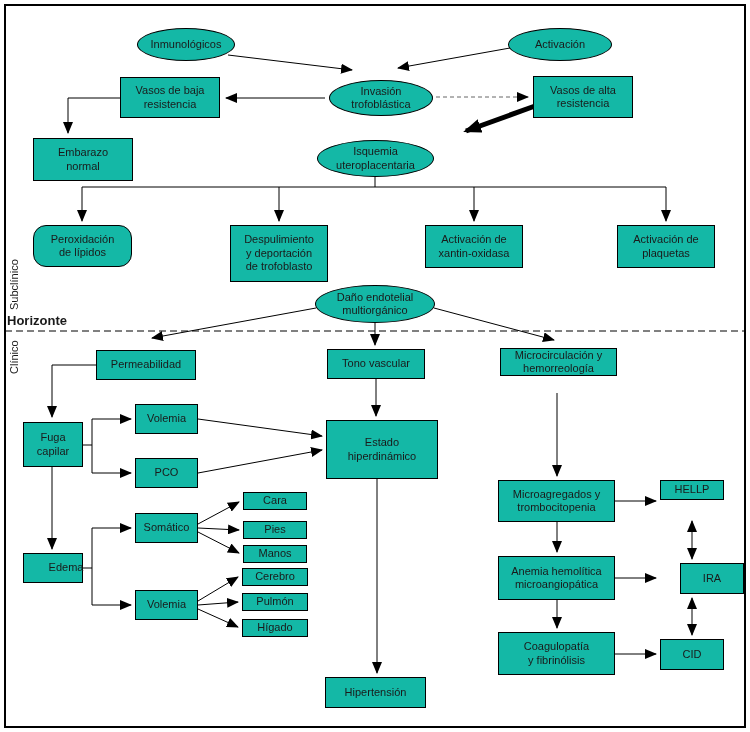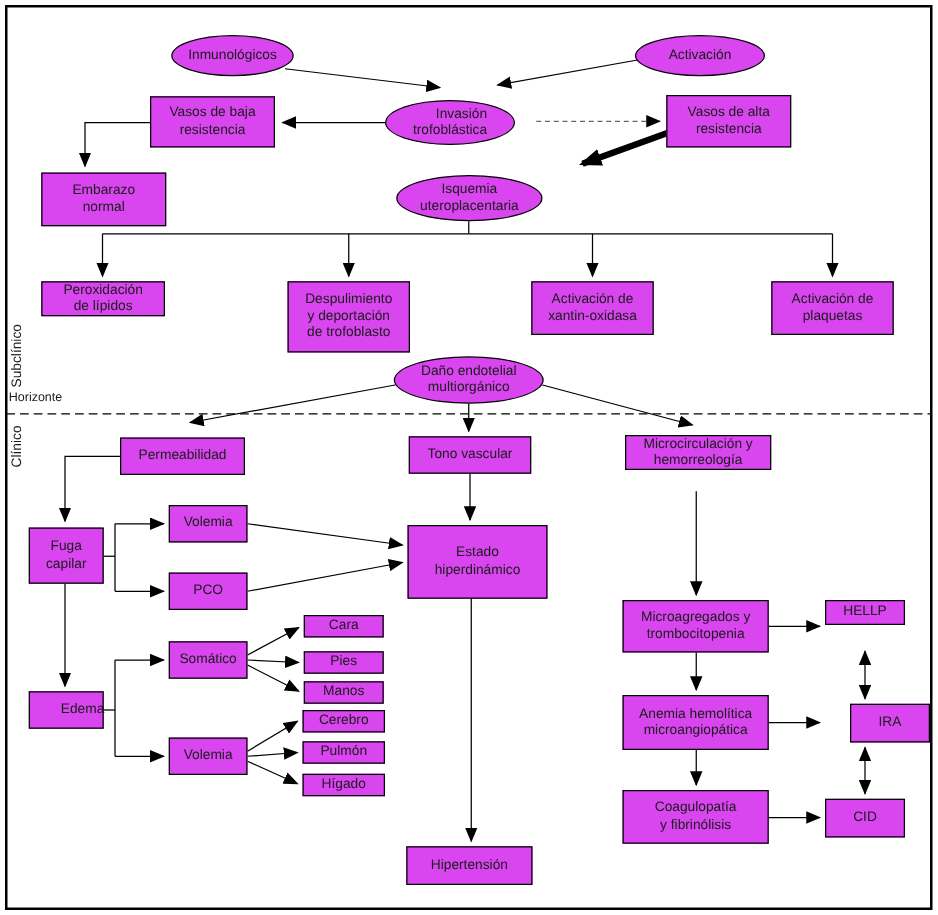"Inmunológicos" .node { background: #d946ef -> #14b8a6 }
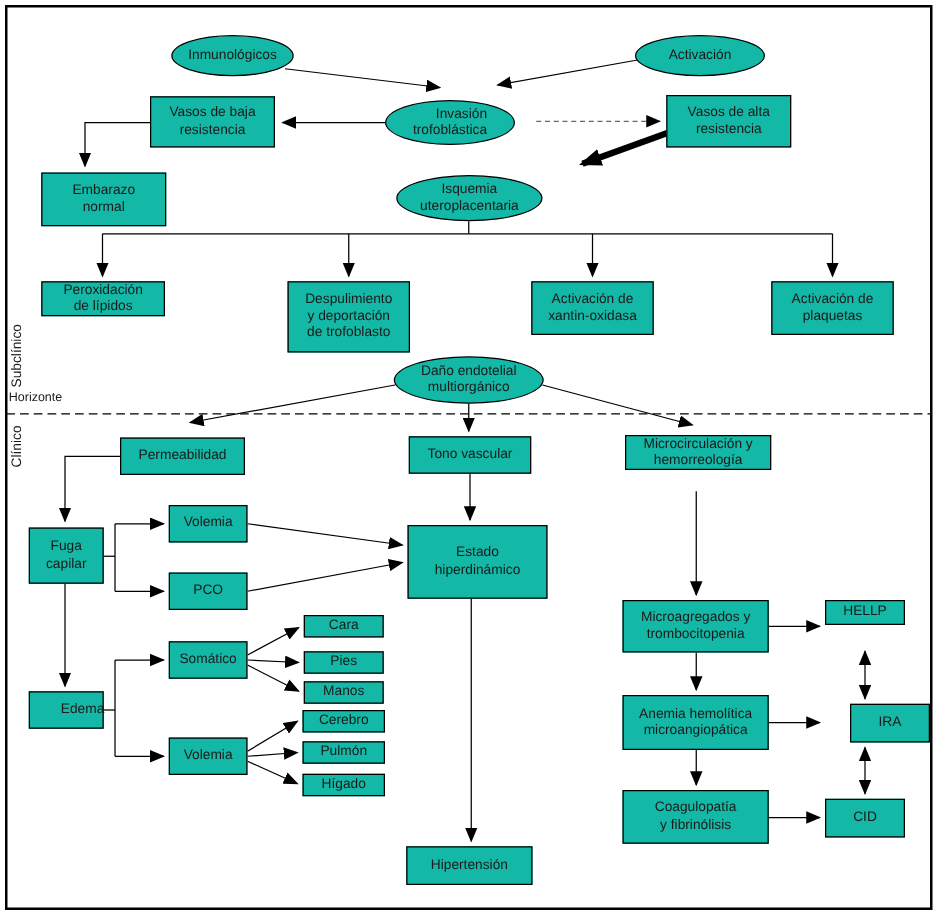"Invasión" div.node { left: 308px -> 329px; text-align: right -> none }
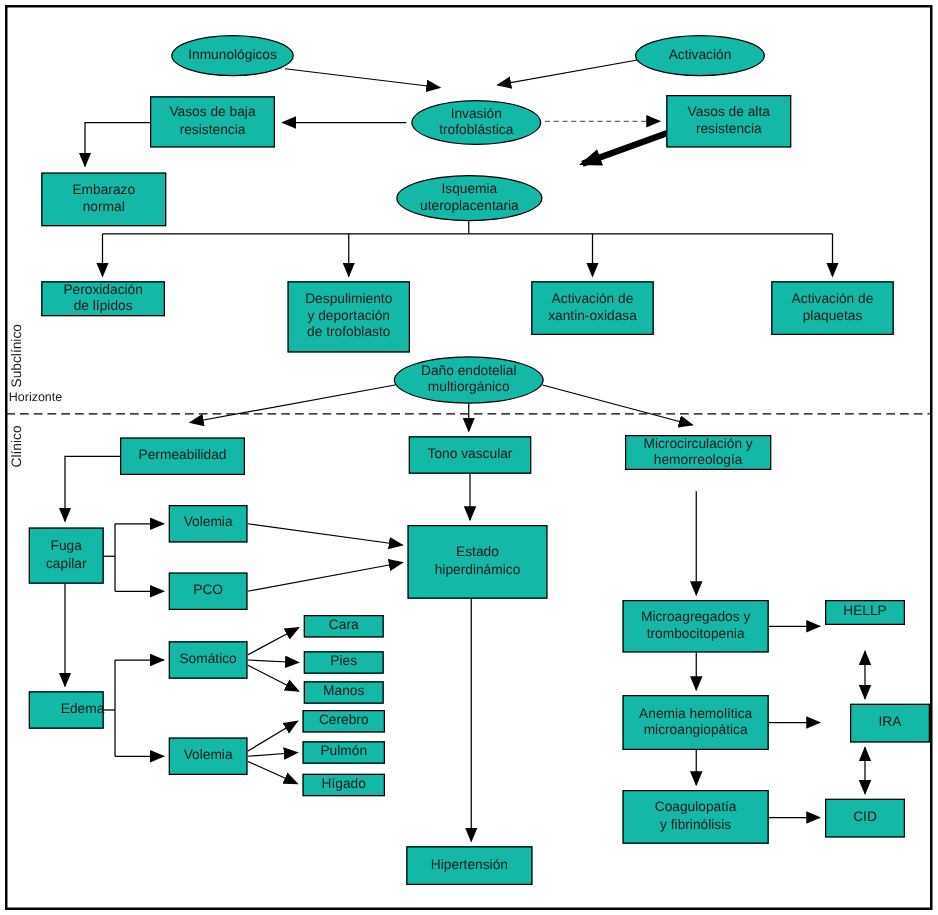"Peroxidación" div.node { border-radius: none -> 13px; height: 28px -> 42px }
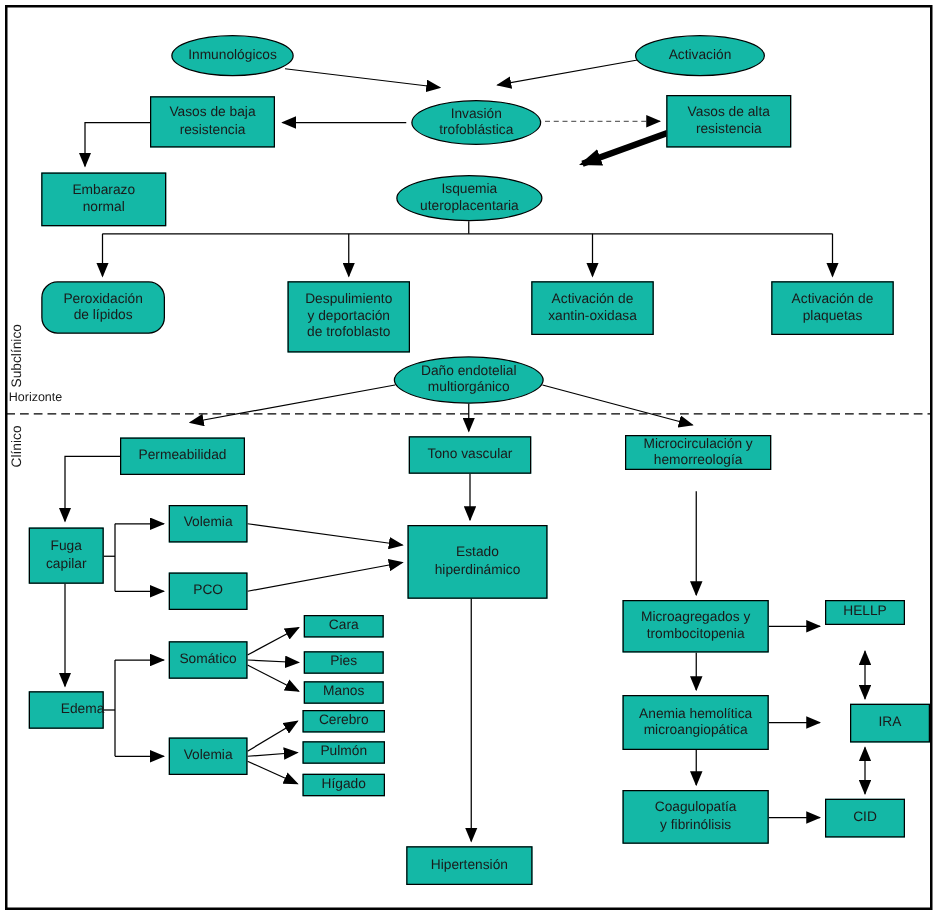"Horizonte" .hlabel { font-size: 10px -> 13px; font-weight: none -> bold }
